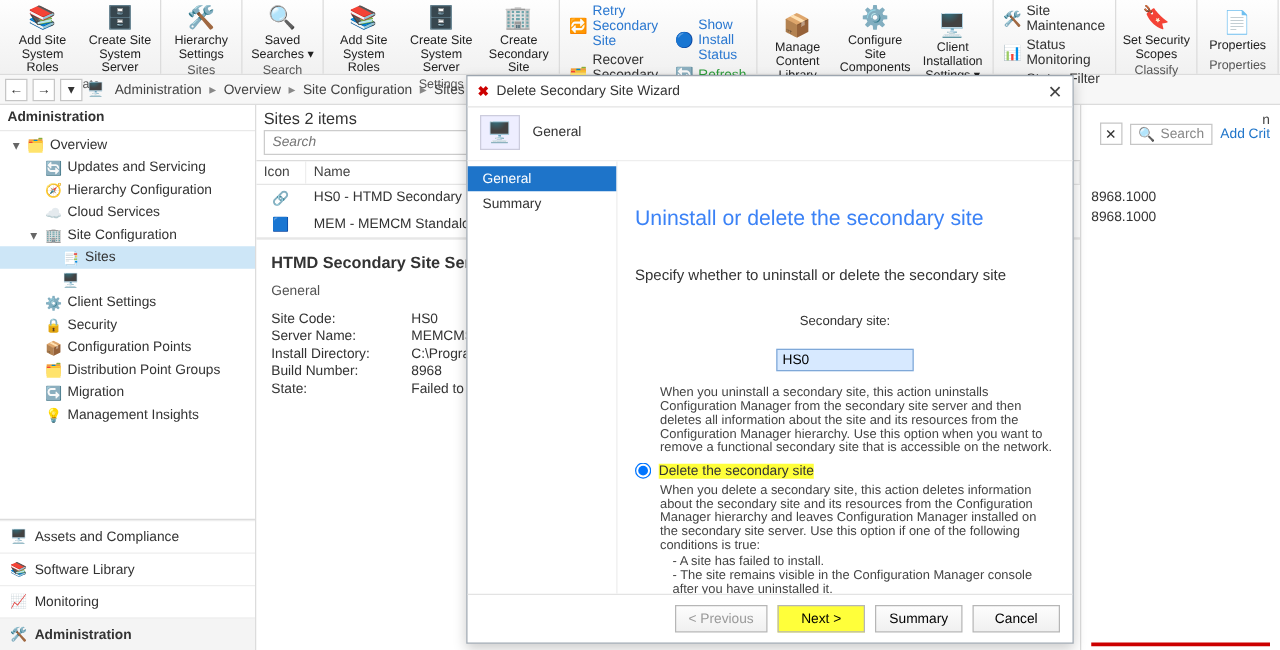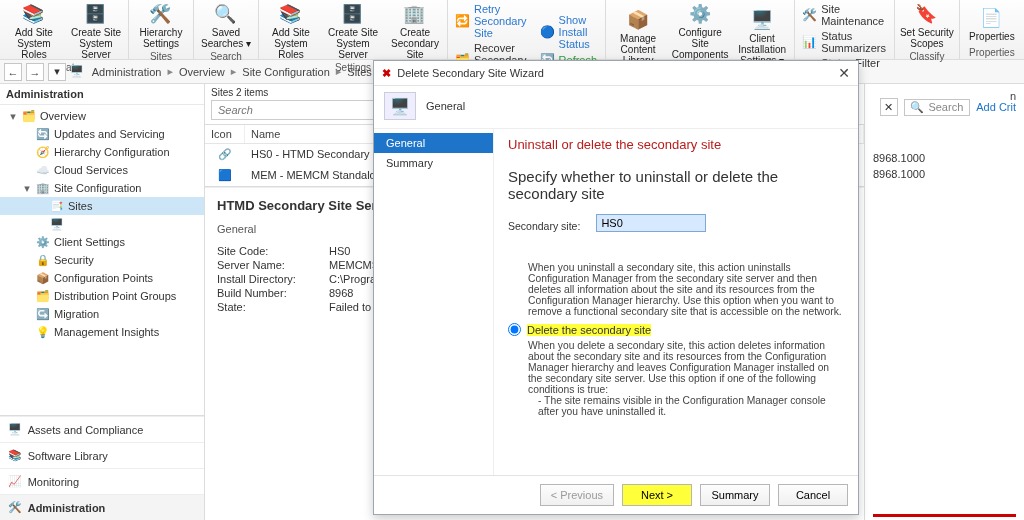"Status Summarizers" span { text: Summarizers -> Monitoring }
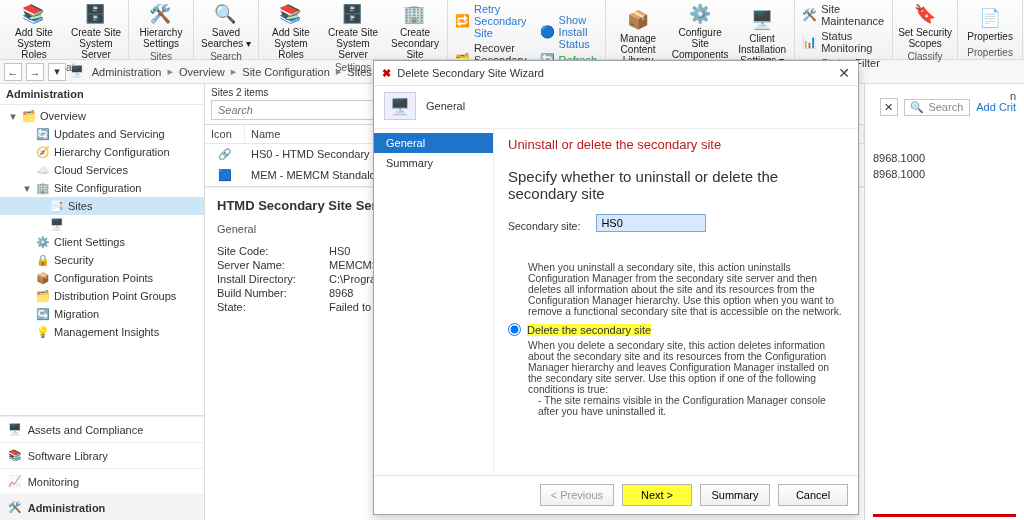"Sites 2 items" .chead .title { font-size: 10px -> 13px }
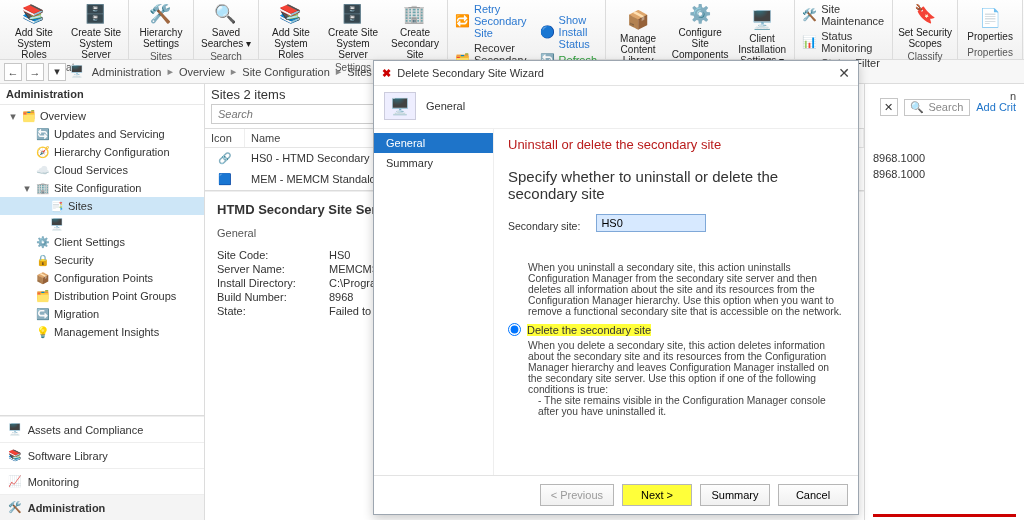"Uninstall or delete the secondary" .wpage h2 { color: #b91c1c -> #3b82f6; font-size: 13px -> 17px; margin-top: none -> 28px }
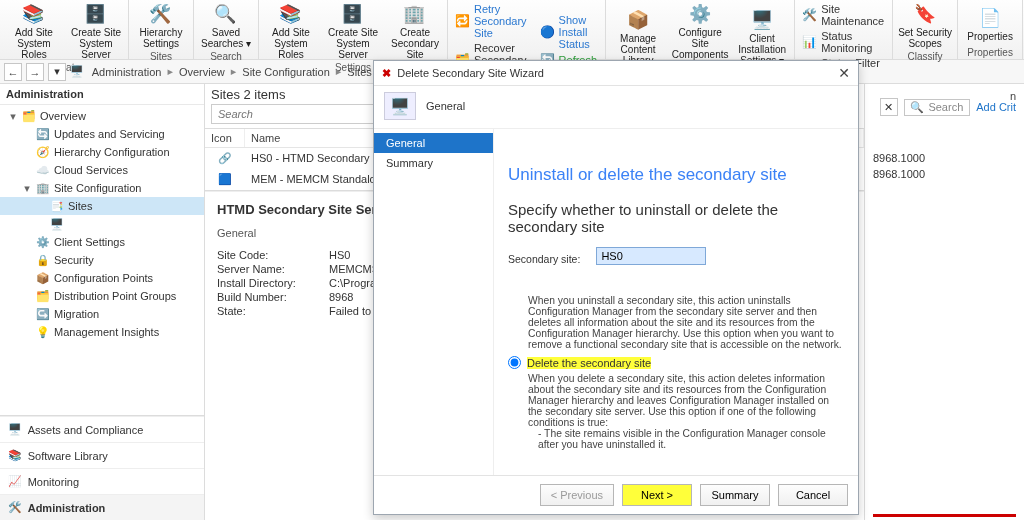"Specify whether to uninstall or" .wpage .para { font-size: 15px -> 12px; margin: 6px 0 -> 18px 0 }
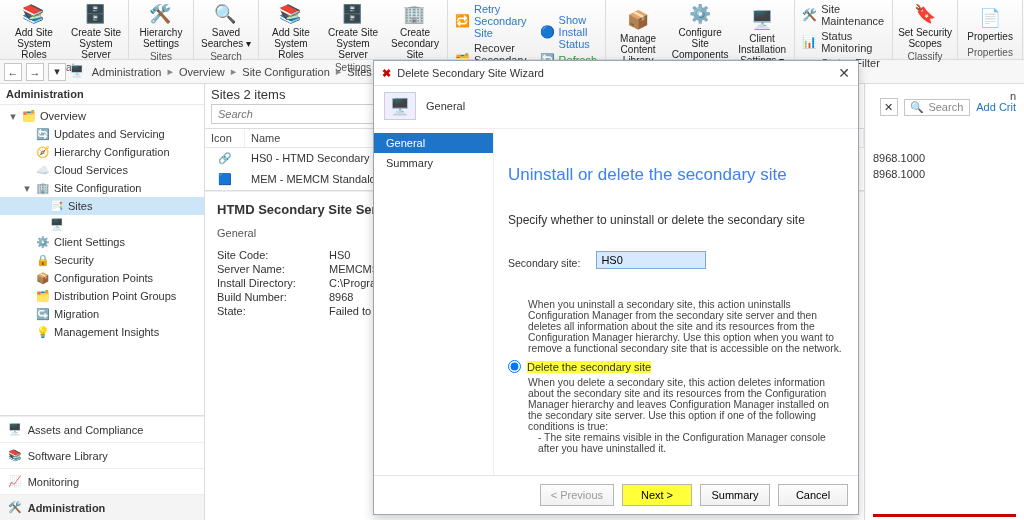"Secondary site:" .fldln { align-items: flex-end -> center; flex-direction: none -> column; margin: 6px 0 26px -> 6px 0 8px }
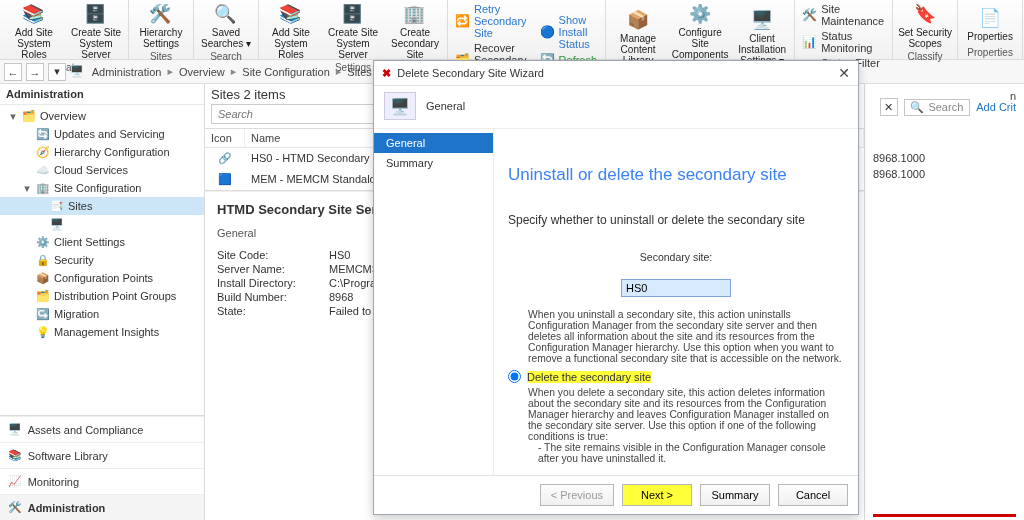"- A site has failed" div { html: none -> <div>- <span>A site has failed to install.</span></div> }
